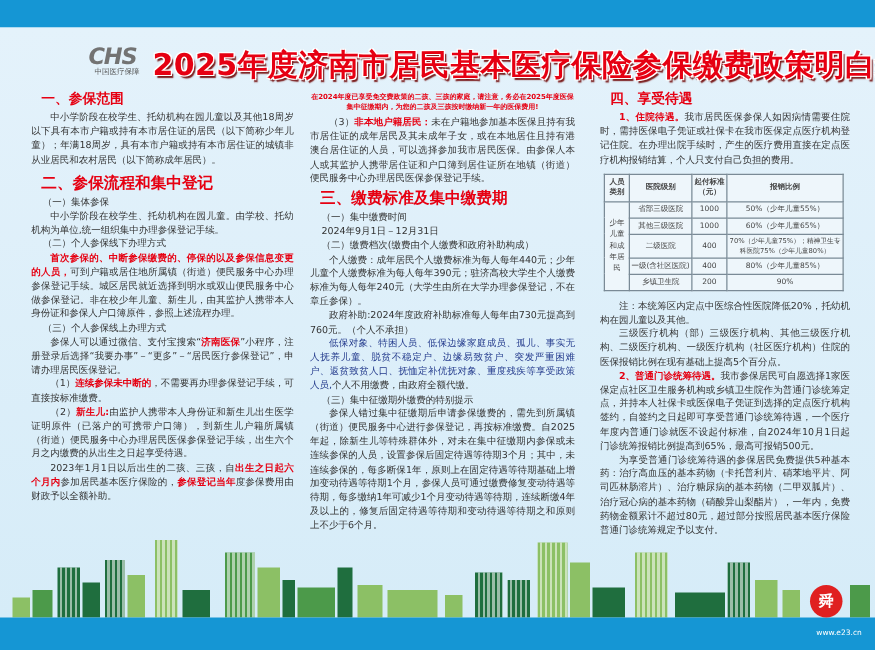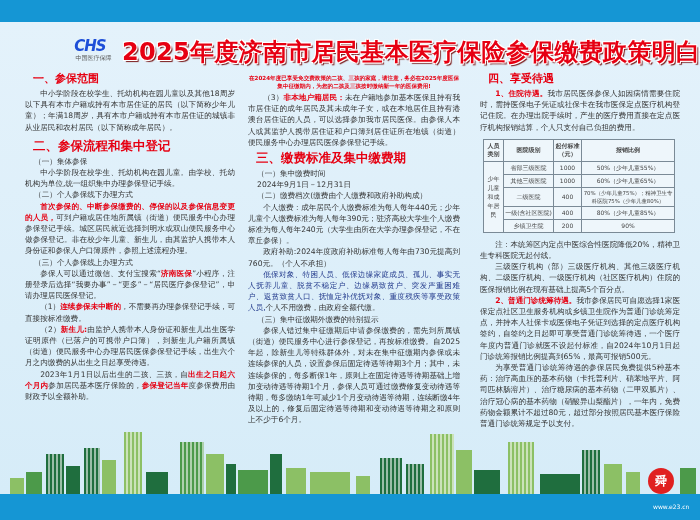"CHS" .logo .mark { color: #1d4ed8 -> #737373; font-size: 15px -> 18px }
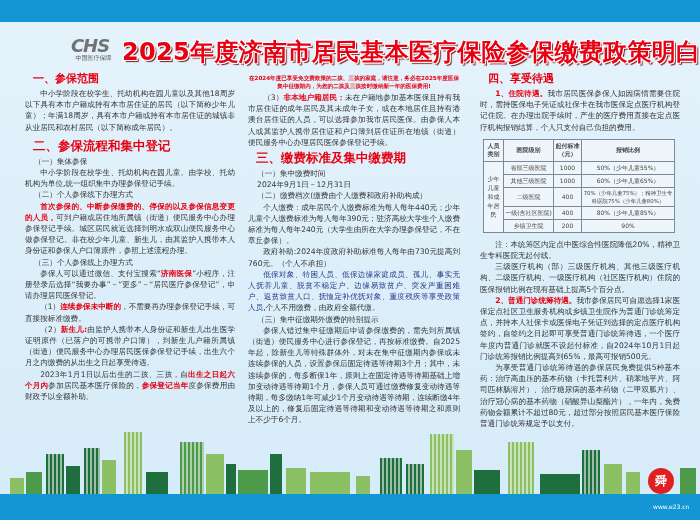"注：本统筹区内定点中医综合性医院降低20%，精神卫生专科医院无起付线。" div.p { text: 精神卫生专科医院无起付线 -> 托幼机构在园儿童以及其他 }
